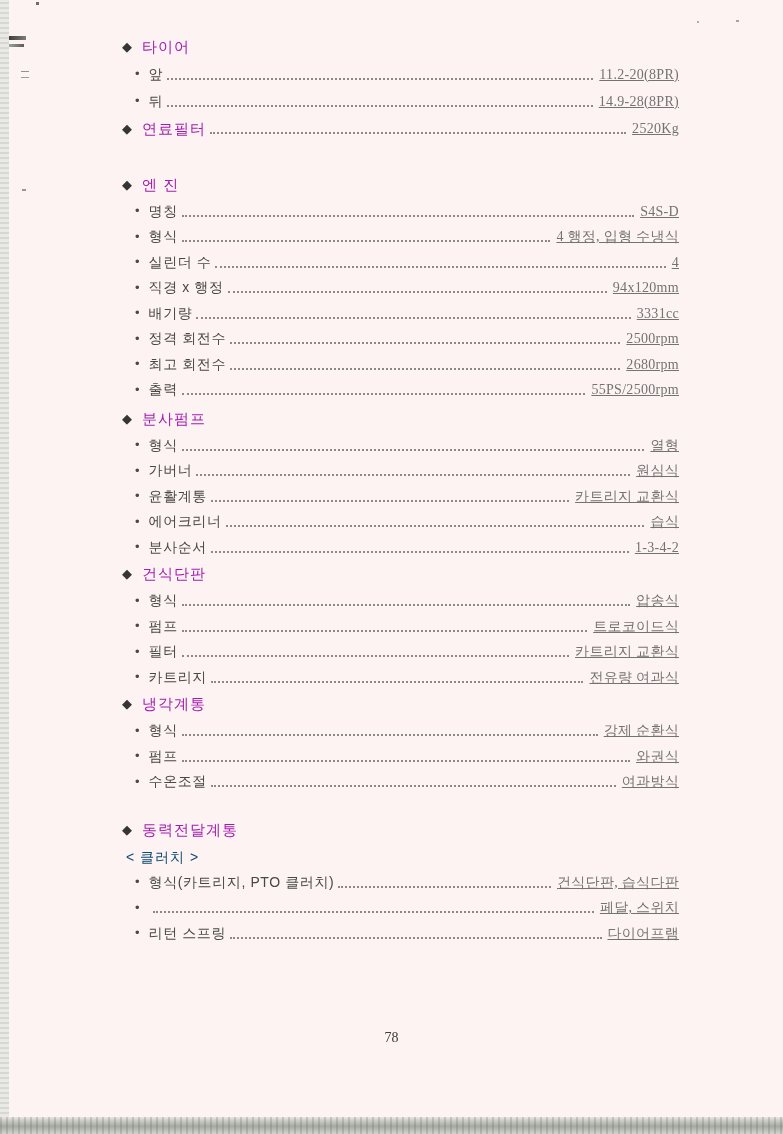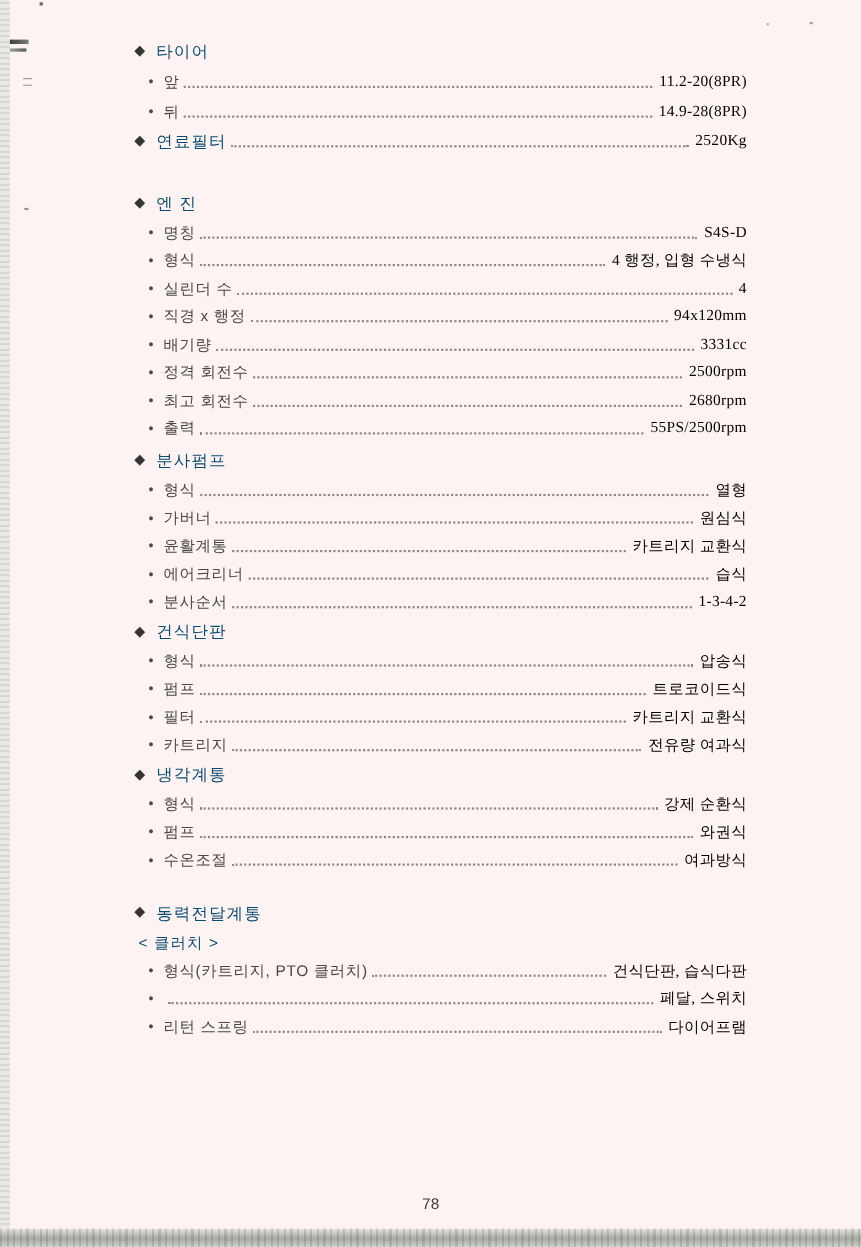"타이어" .section-title { color: #0c4a6e -> #a21caf }
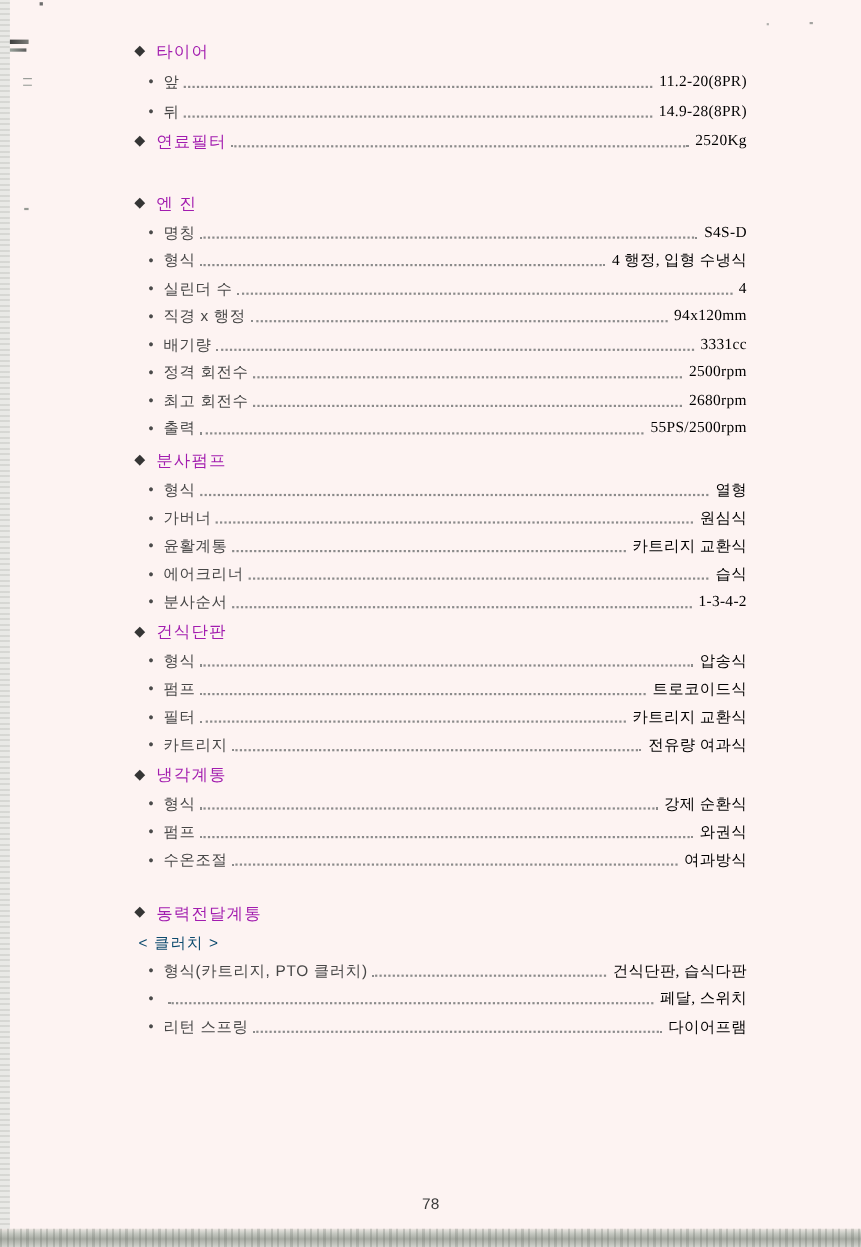"11.2-20(8PR)" .value { color: #000000 -> #737373; text-decoration: none -> underline }
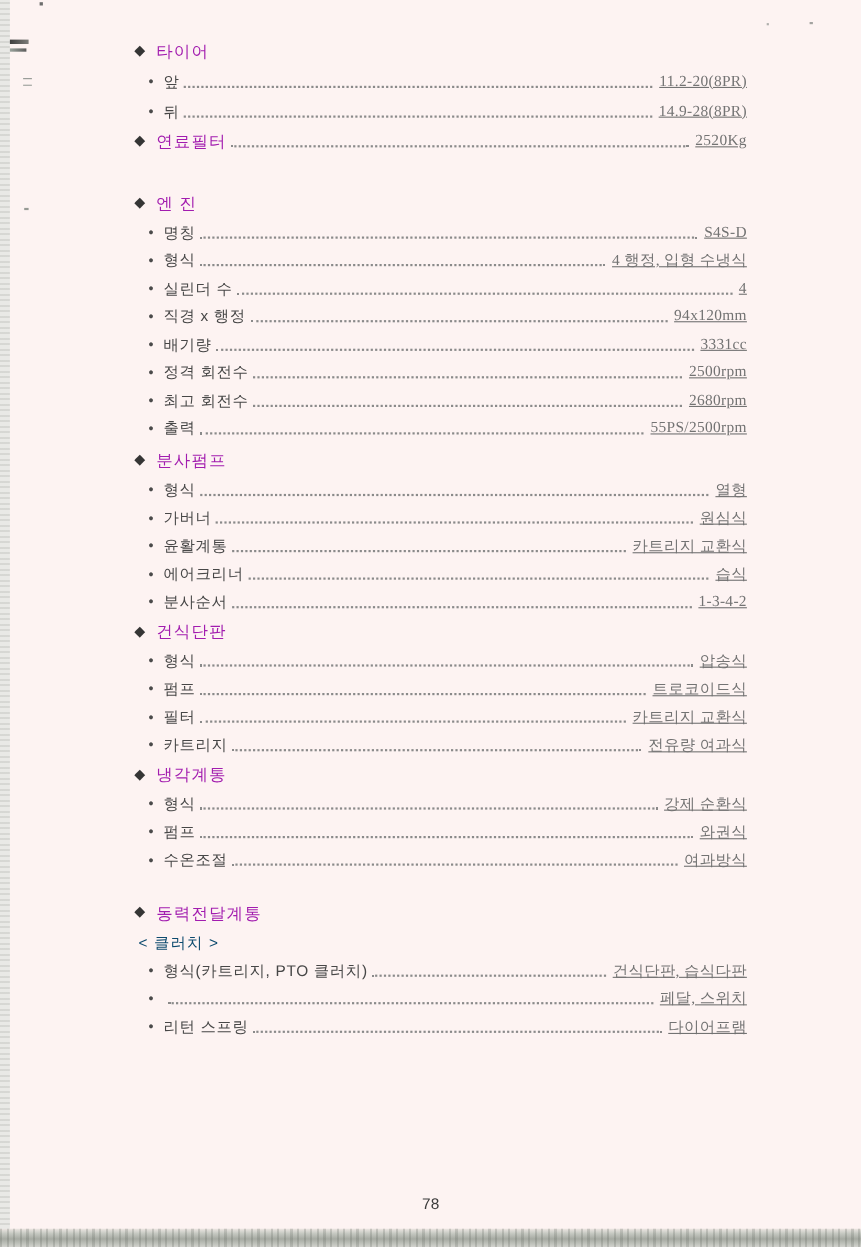"78" .page-number { font-family: Liberation Sans, sans-serif -> Liberation Serif, serif; top: 1086px -> 1030px }
